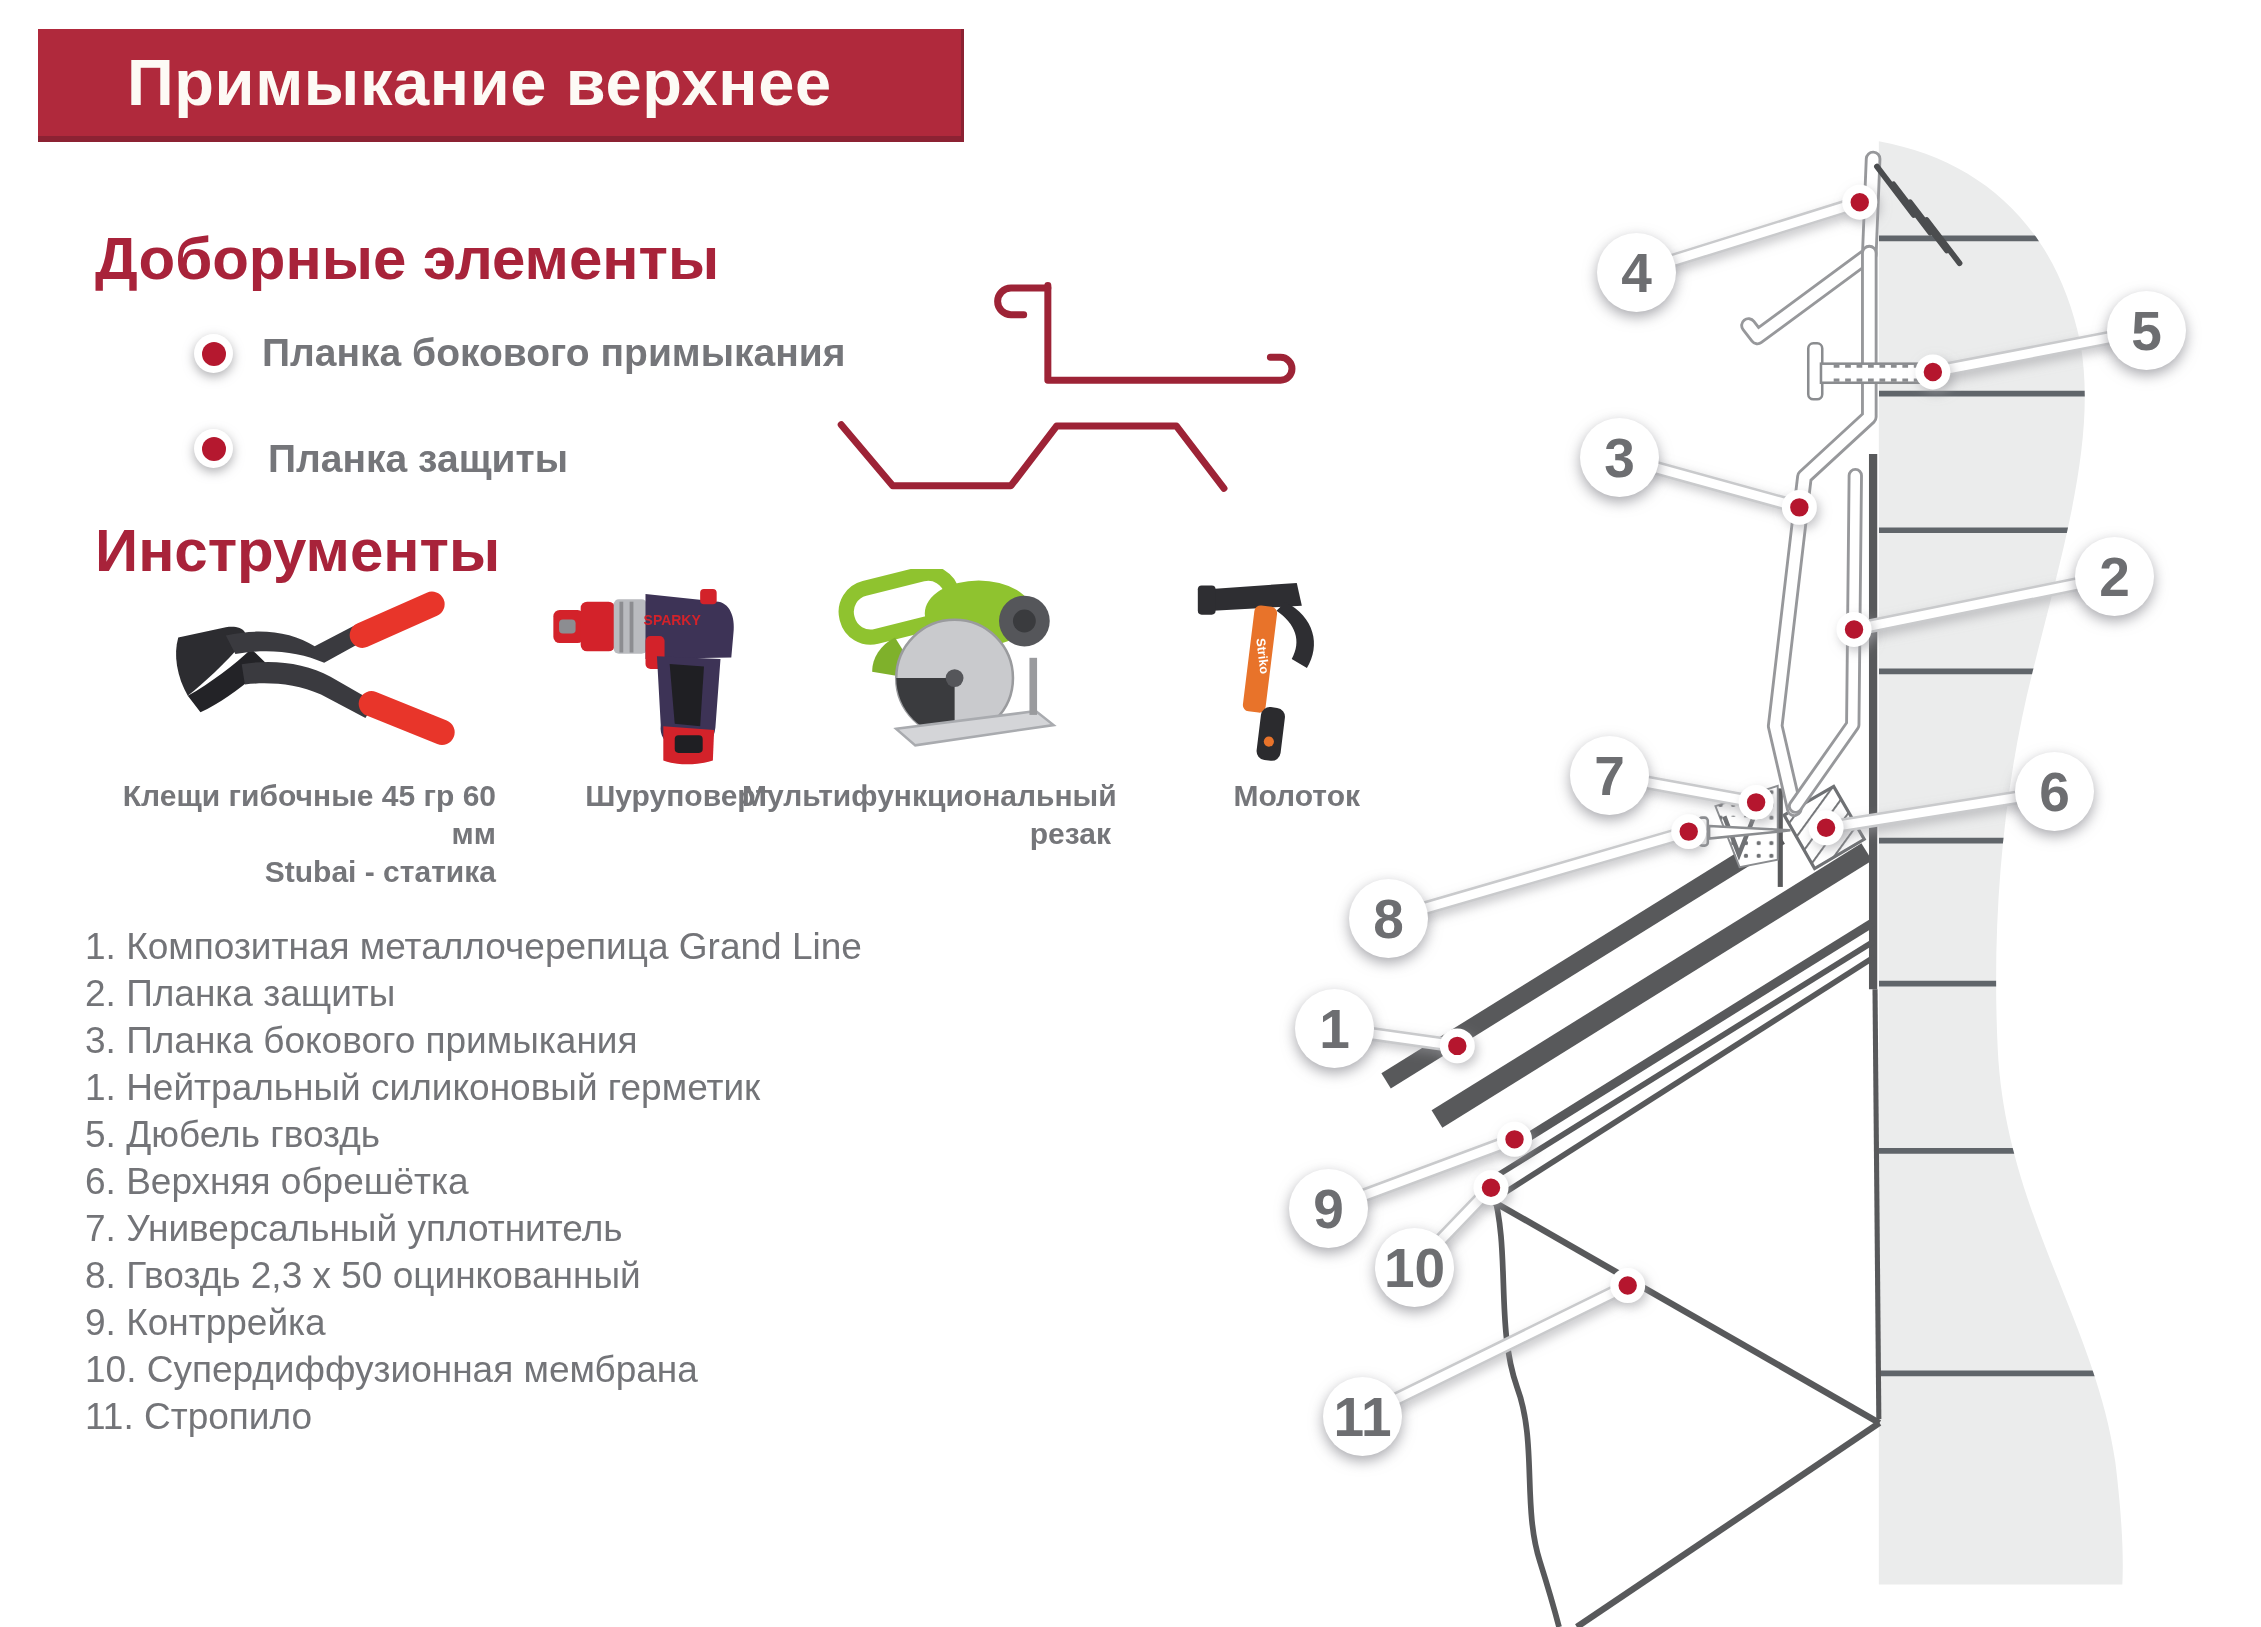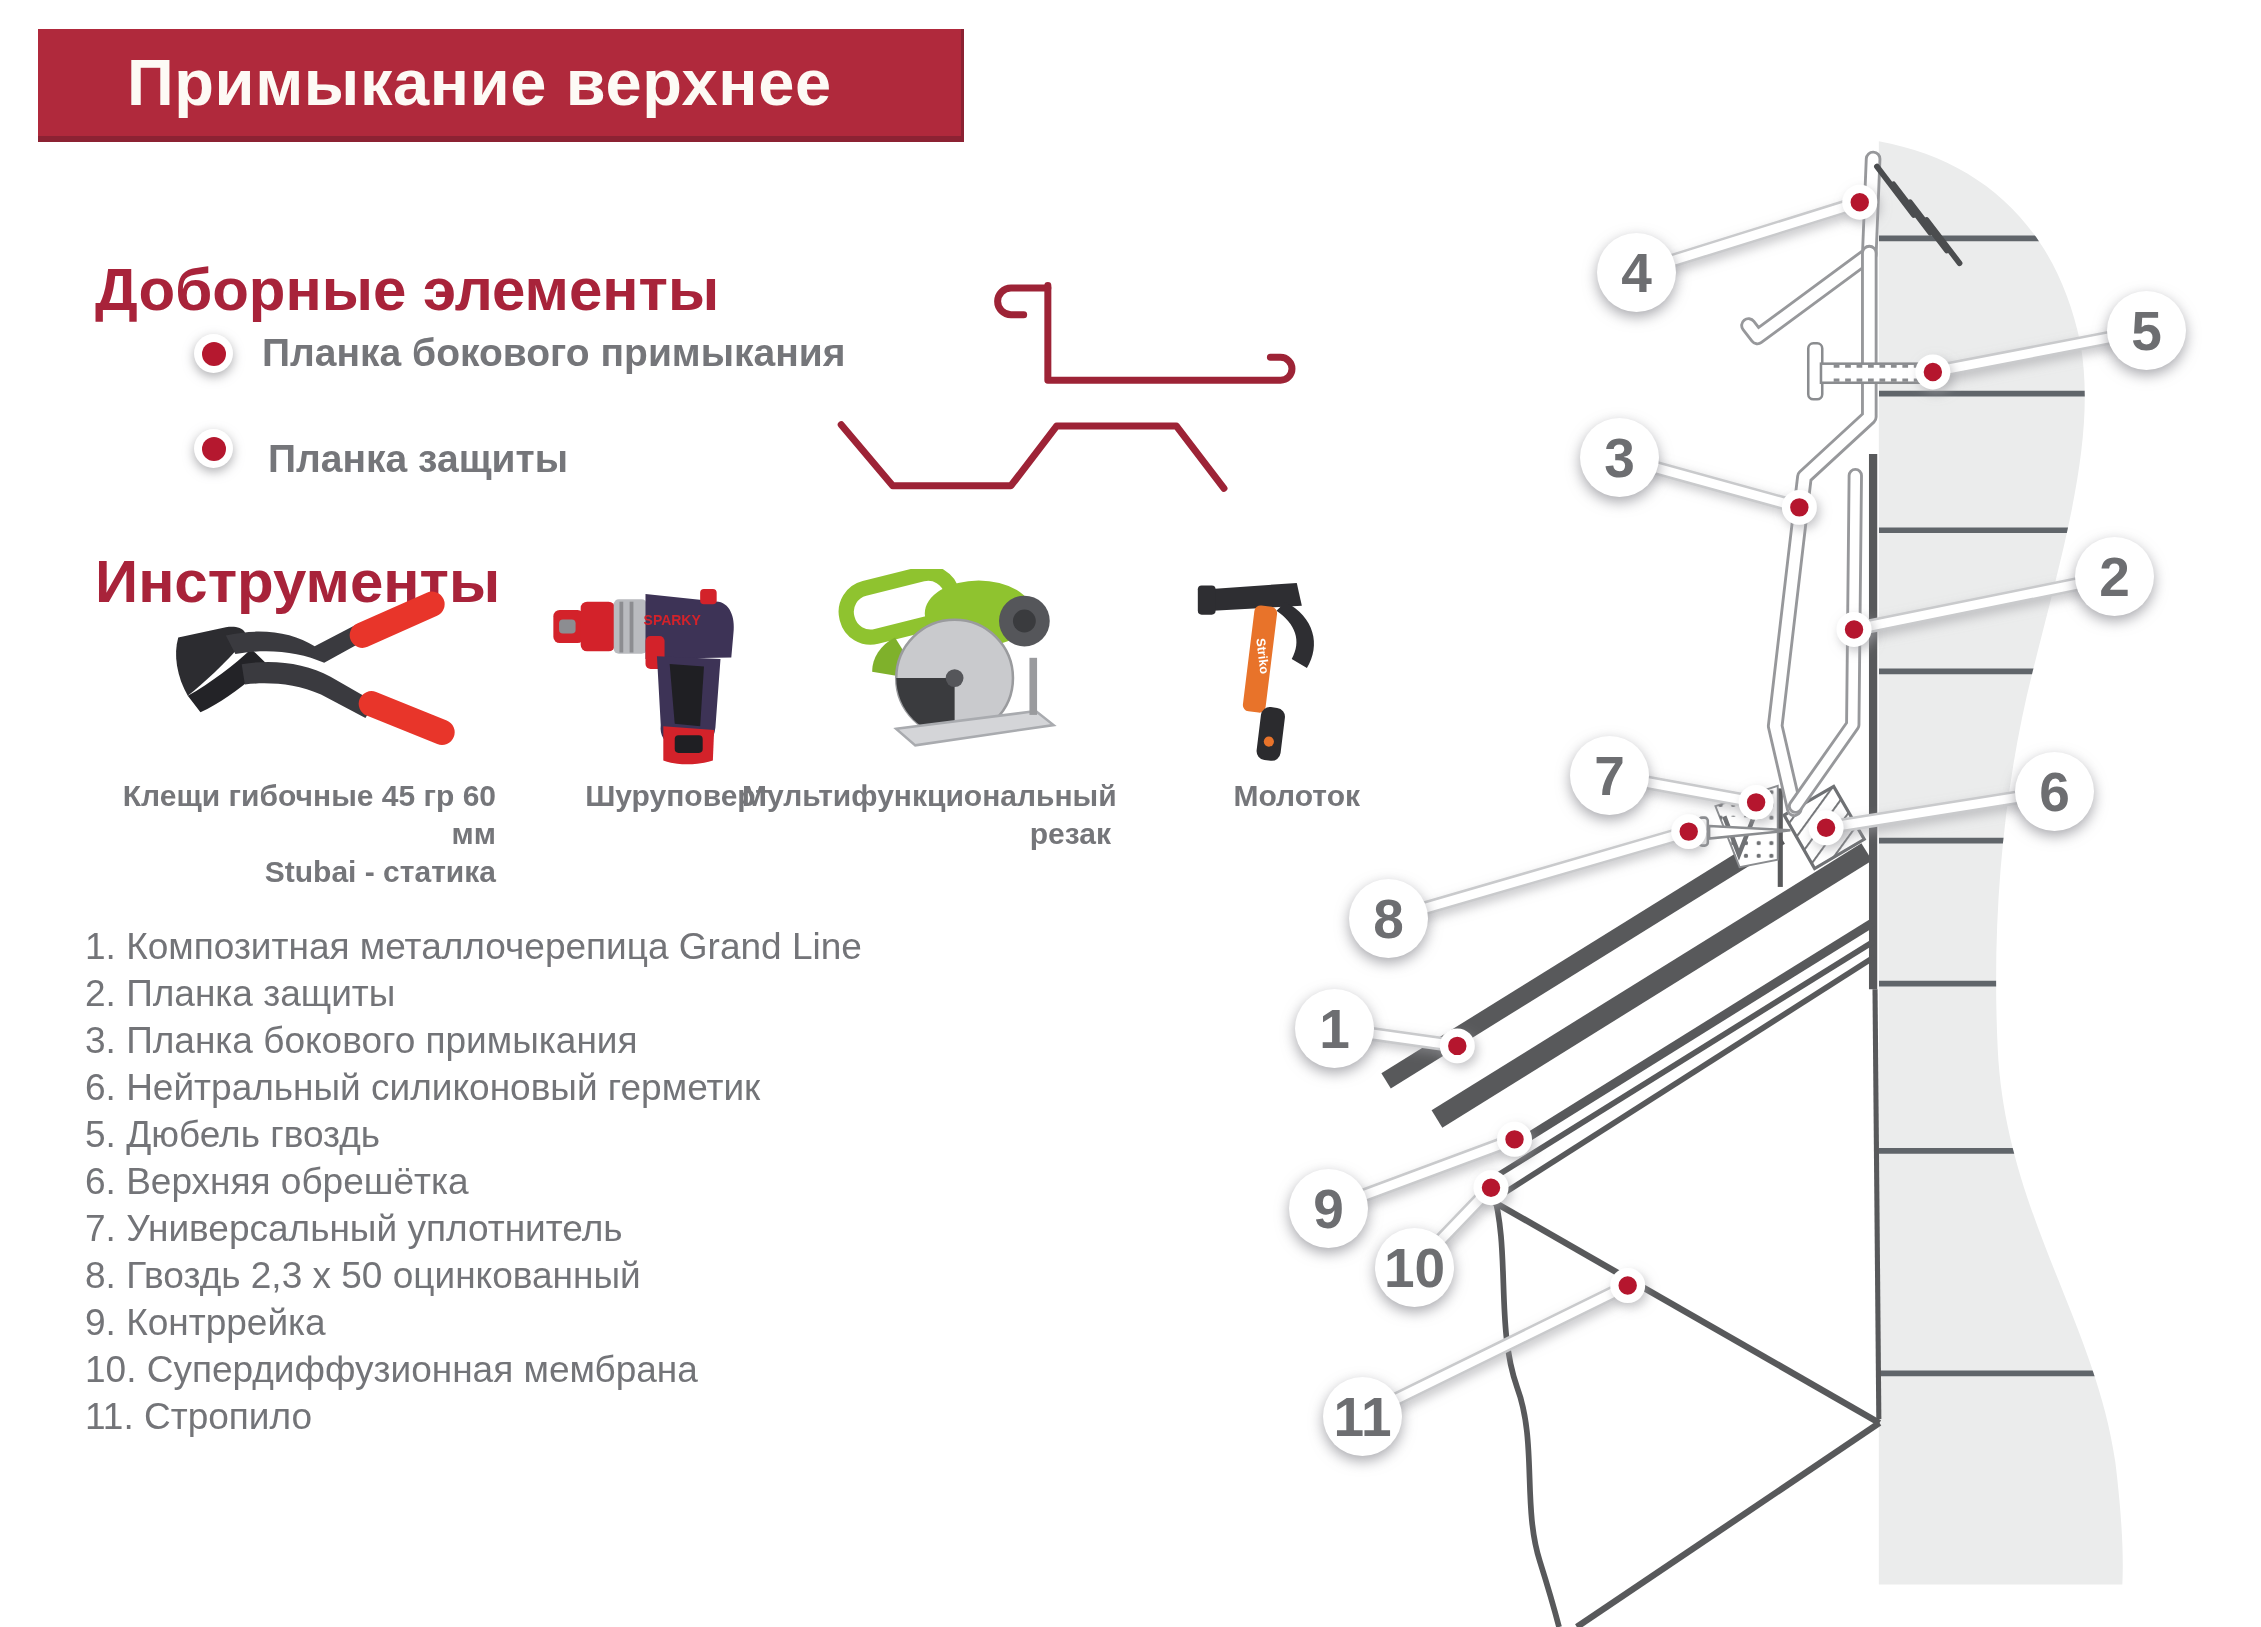"Доборные элементы" .h2 { margin-top: 31px -> none }
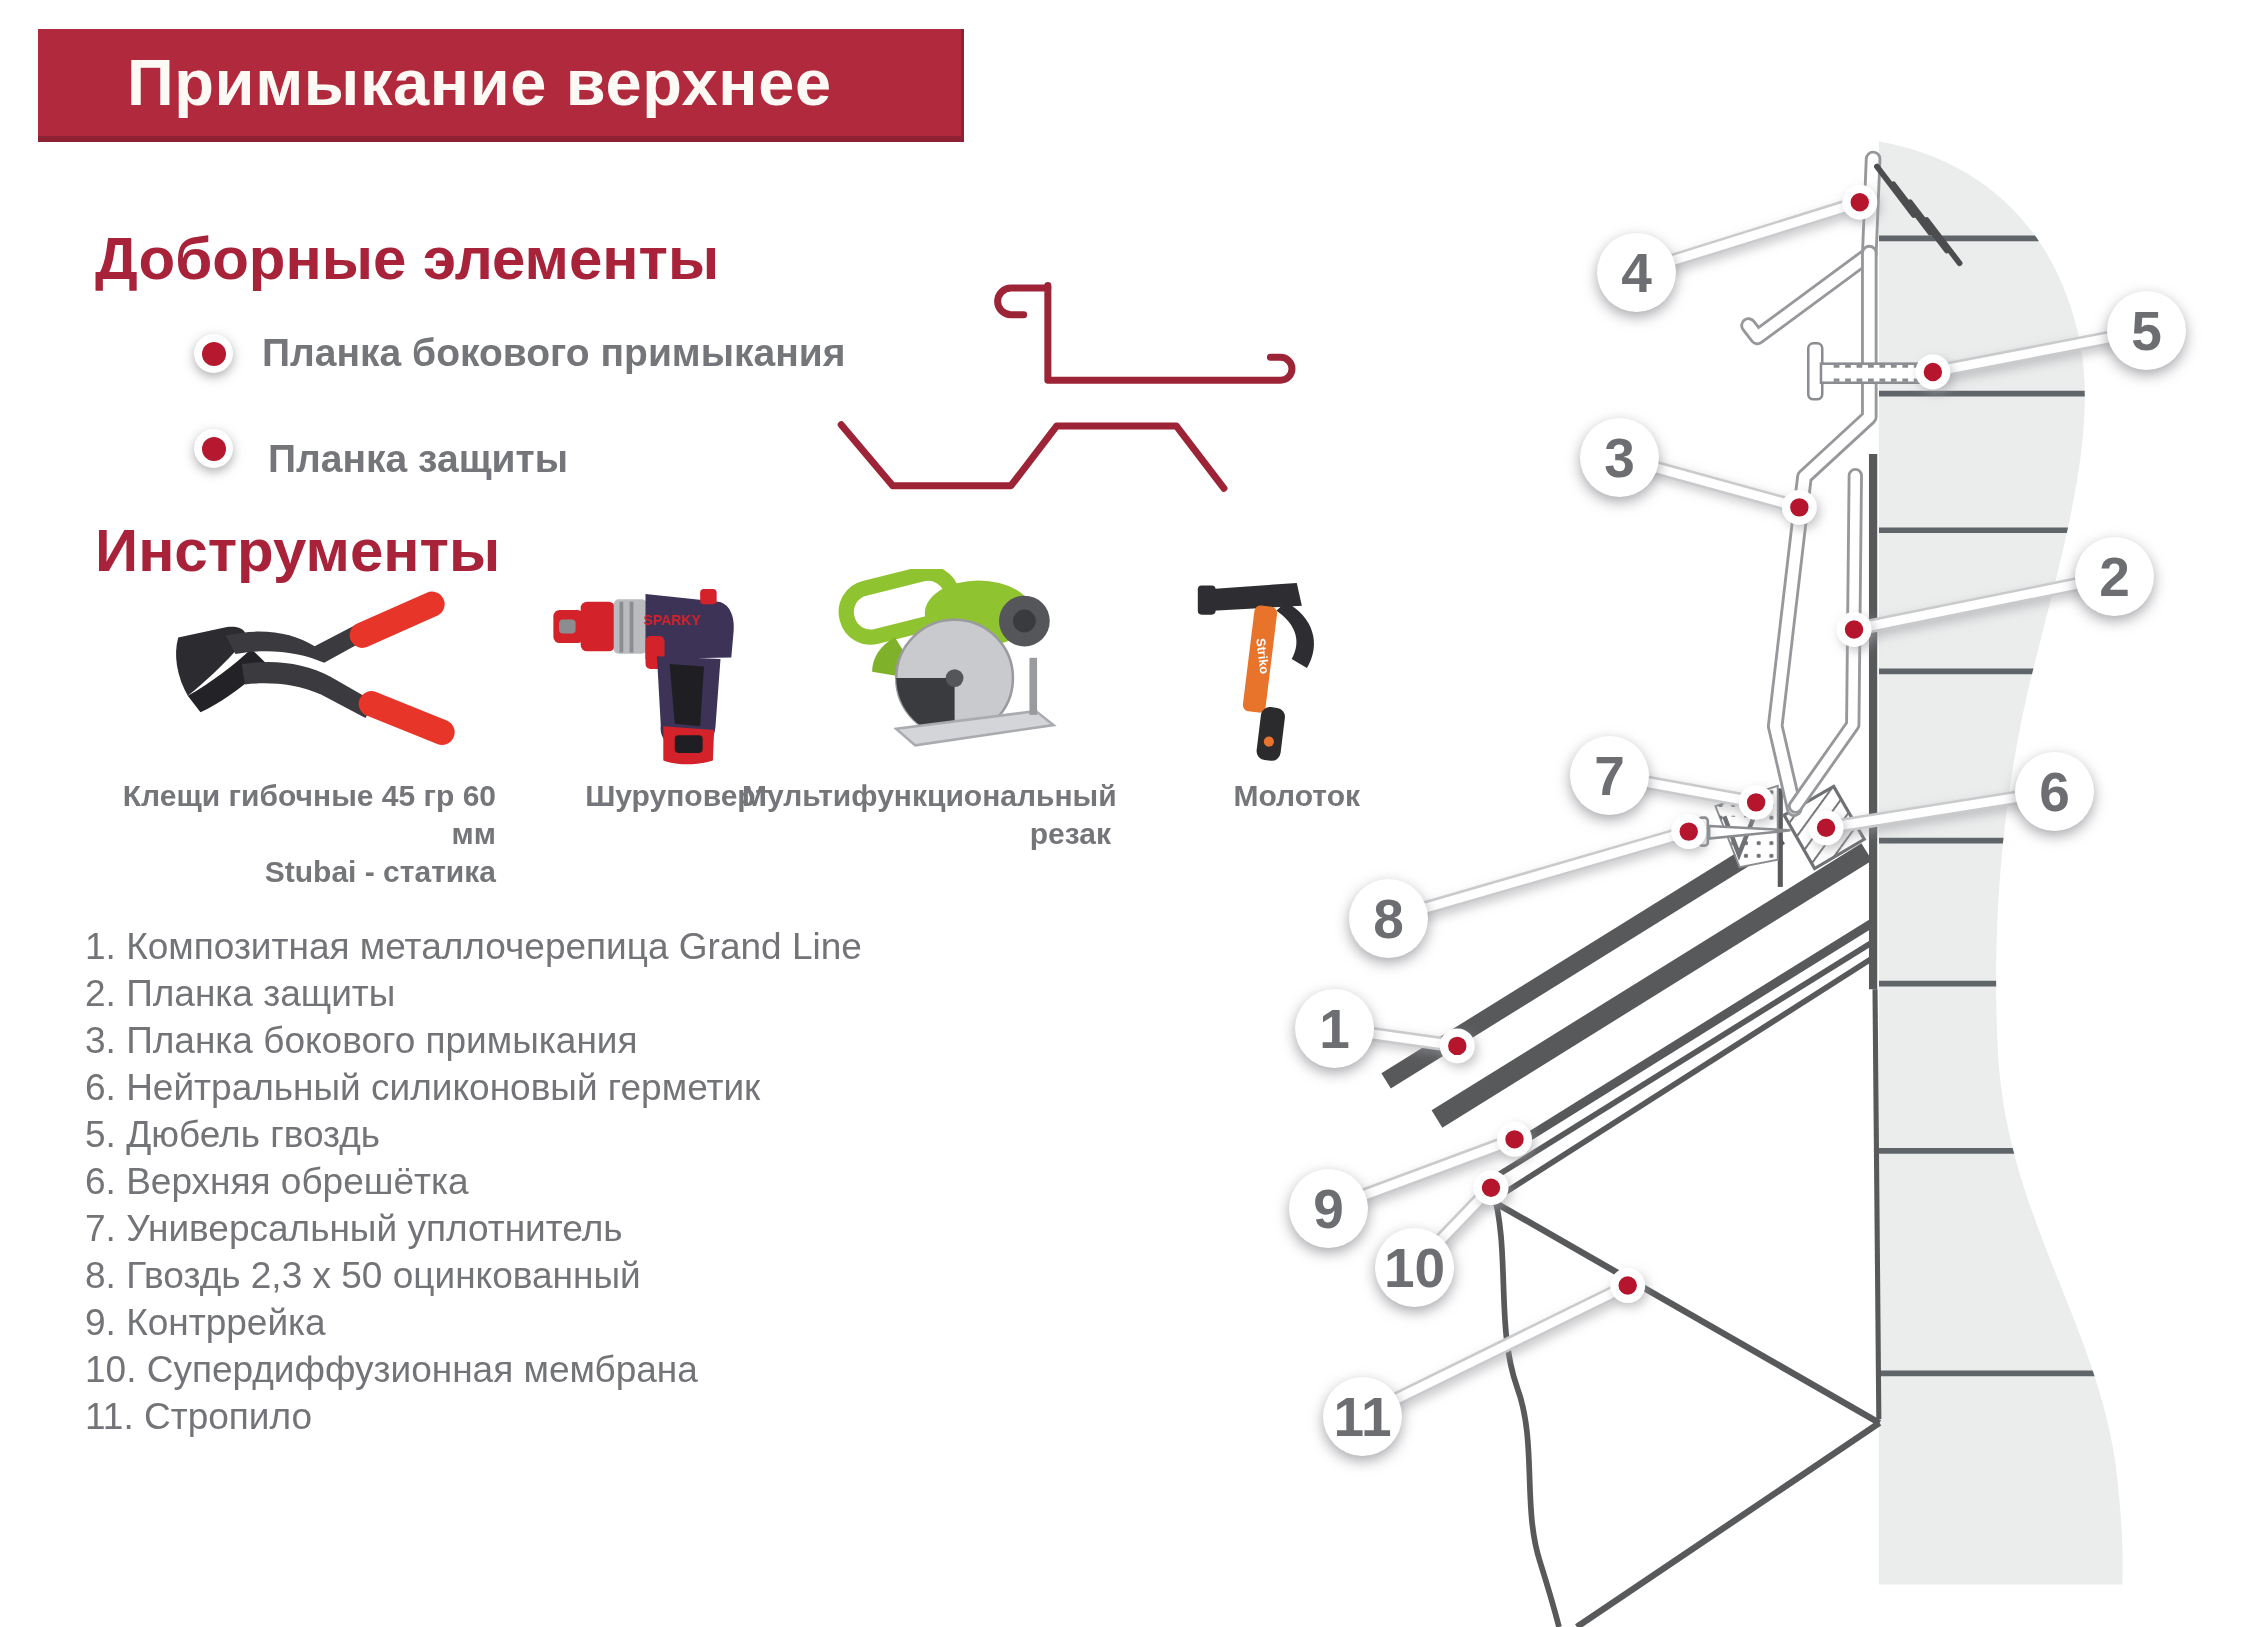"6. Нейтральный силиконовый герметик" div { text: 6 -> 1 }
